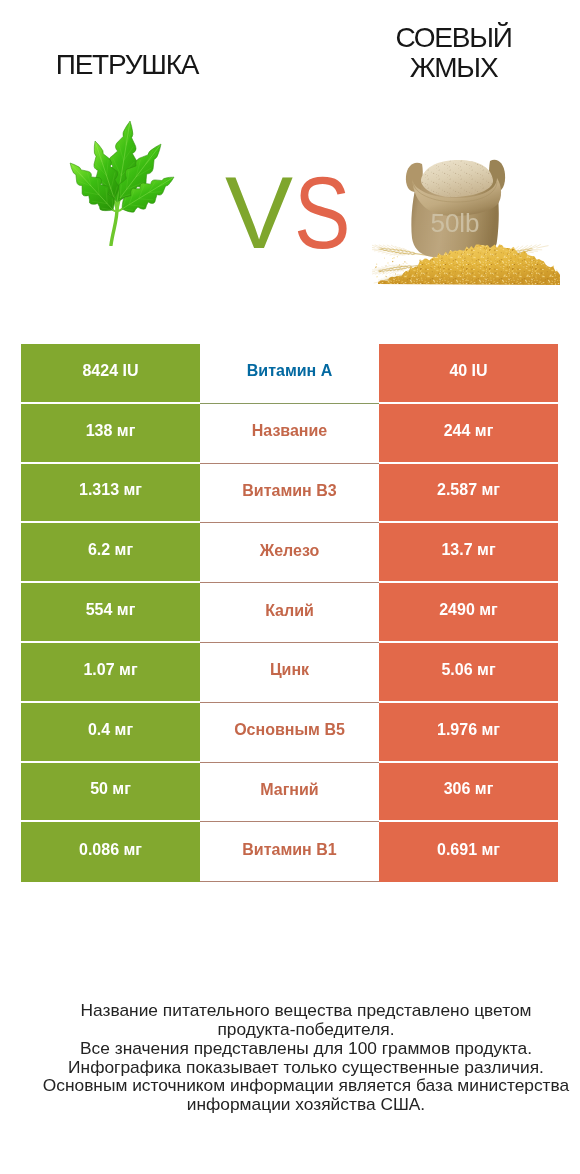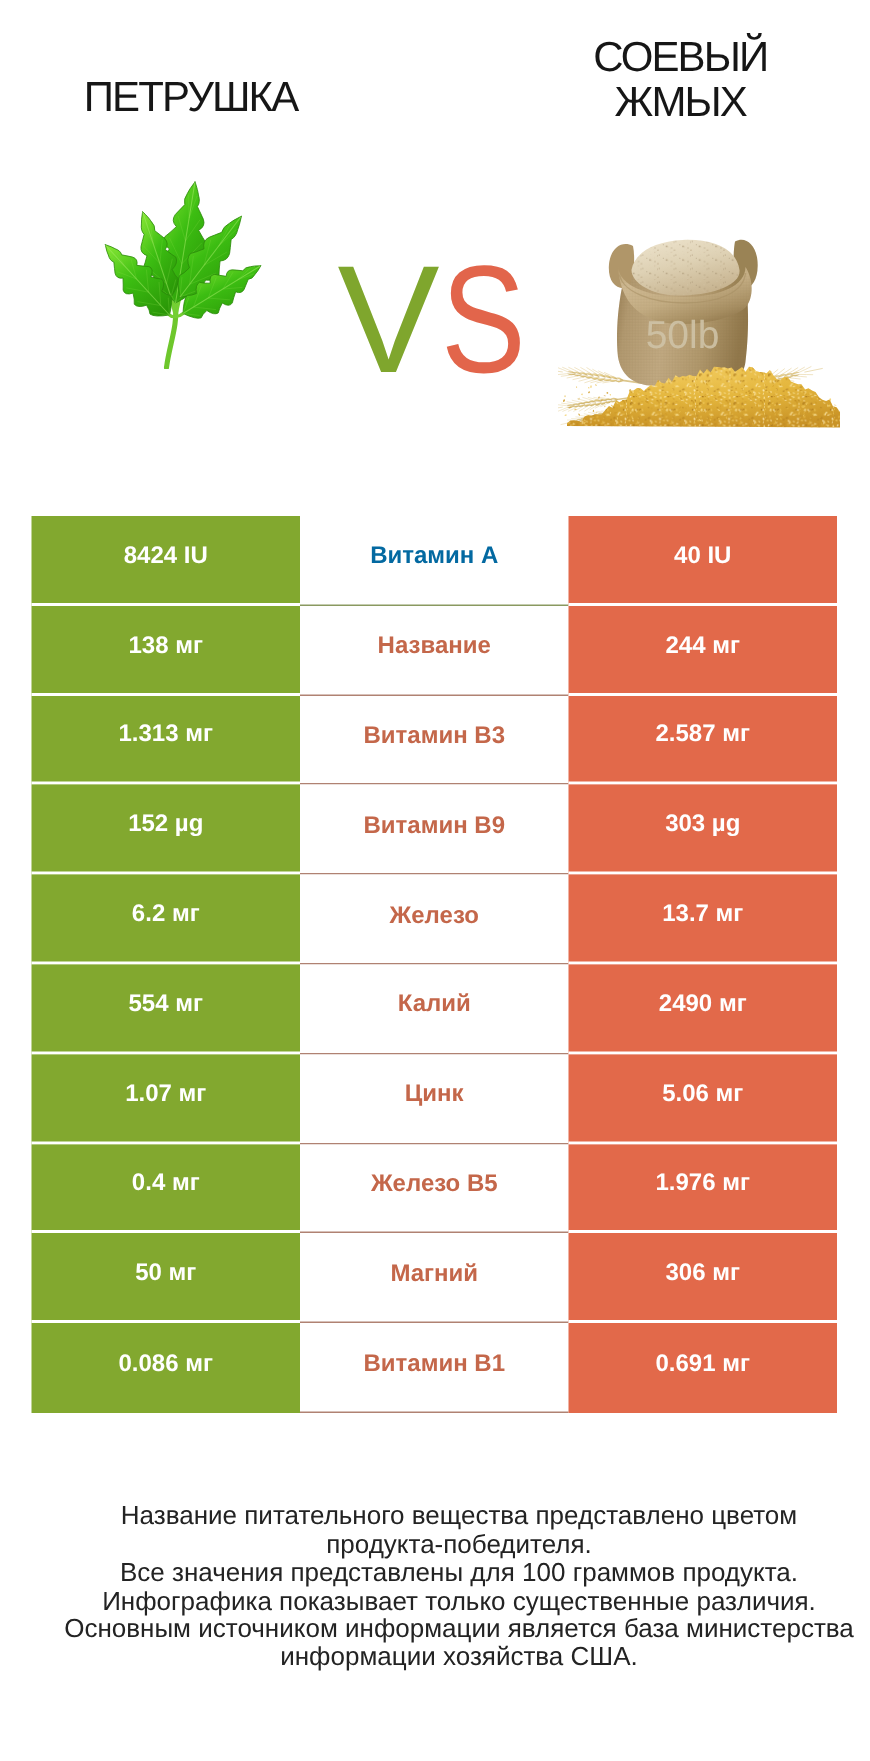"152 µg" div.row { html: <div> <div>152 µg</div> <div>Витамин B9</div> <div>303 µg</div> </div> -> none }
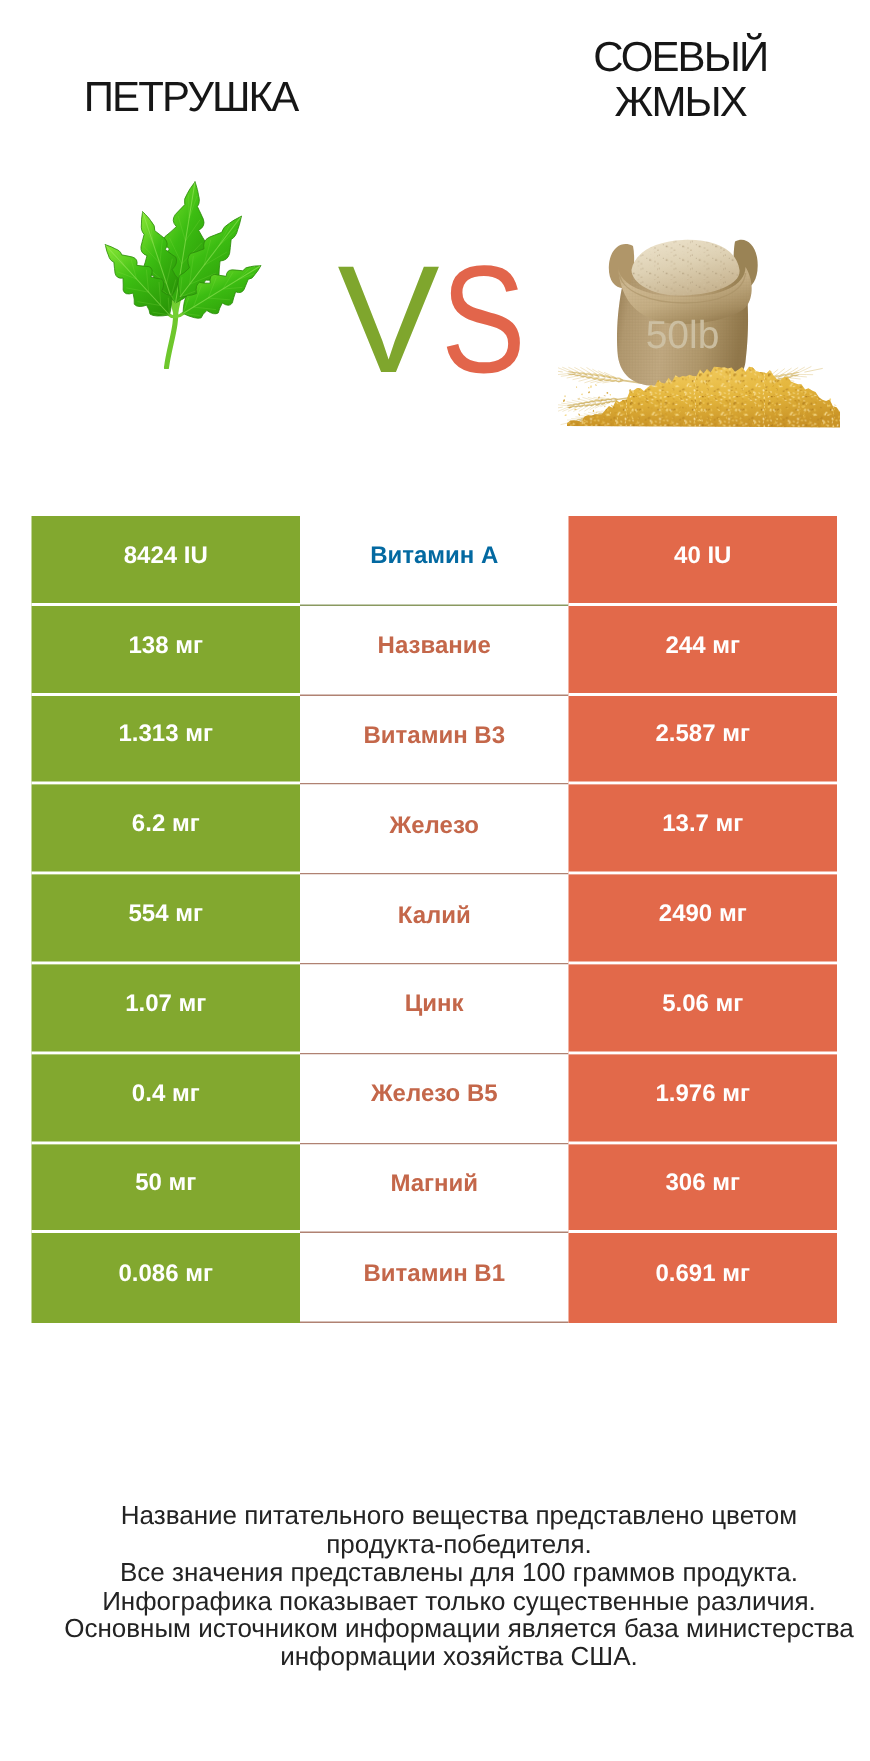"Железо B5" div.cell { text: Железо -> Основным }
